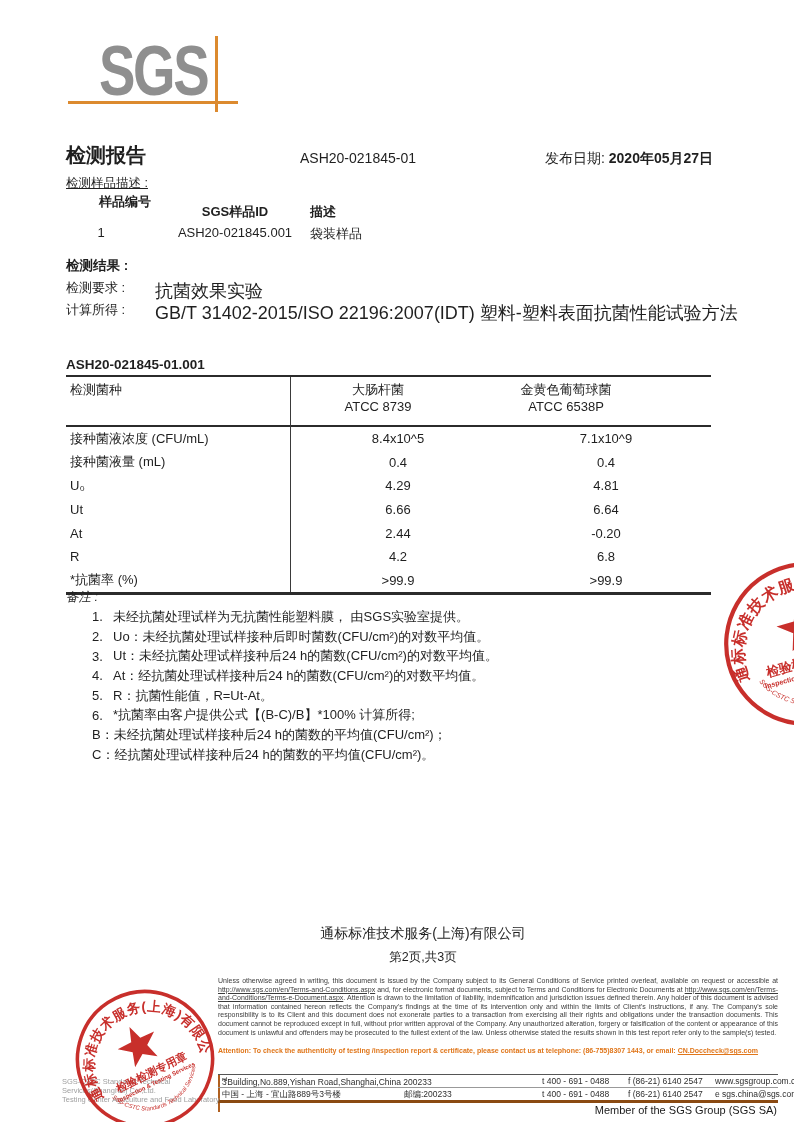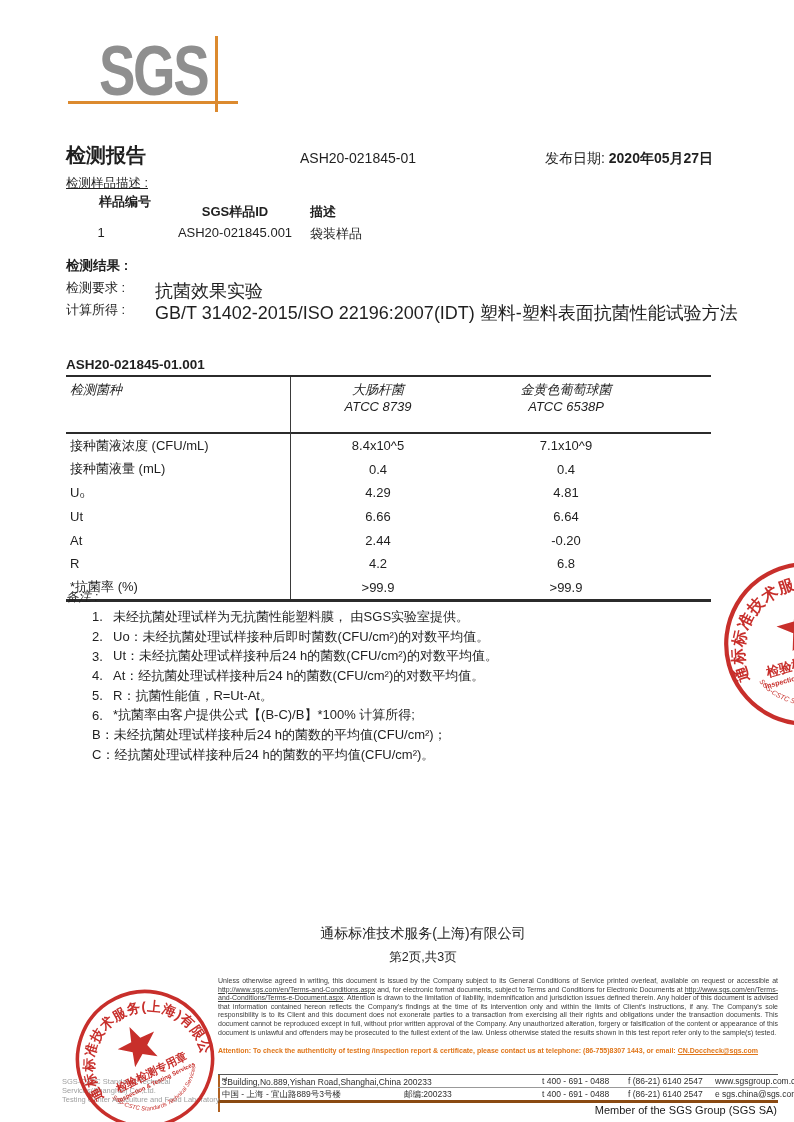"检测菌种" .rt-head { font-style: italic -> none; padding: 4px 0 17px -> 4px 0 10px }
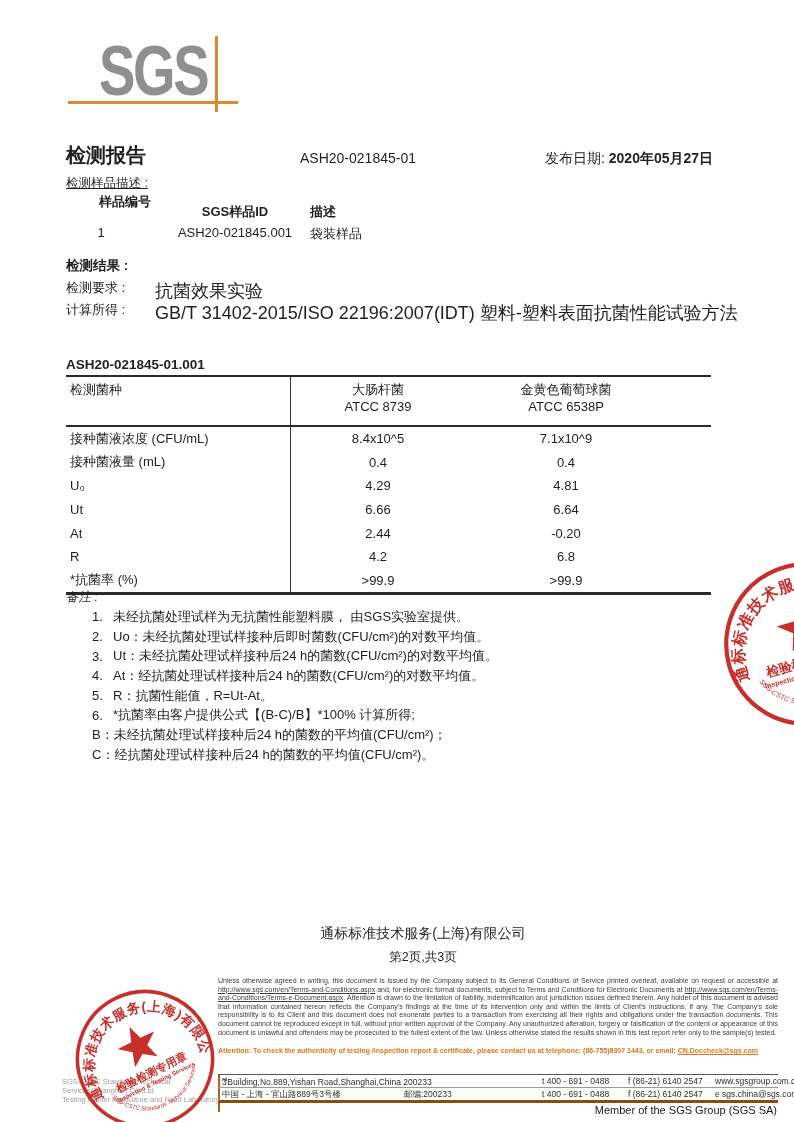"接种菌液浓度 (CFU/mL)" .rt-row { gap: none -> 20px }
